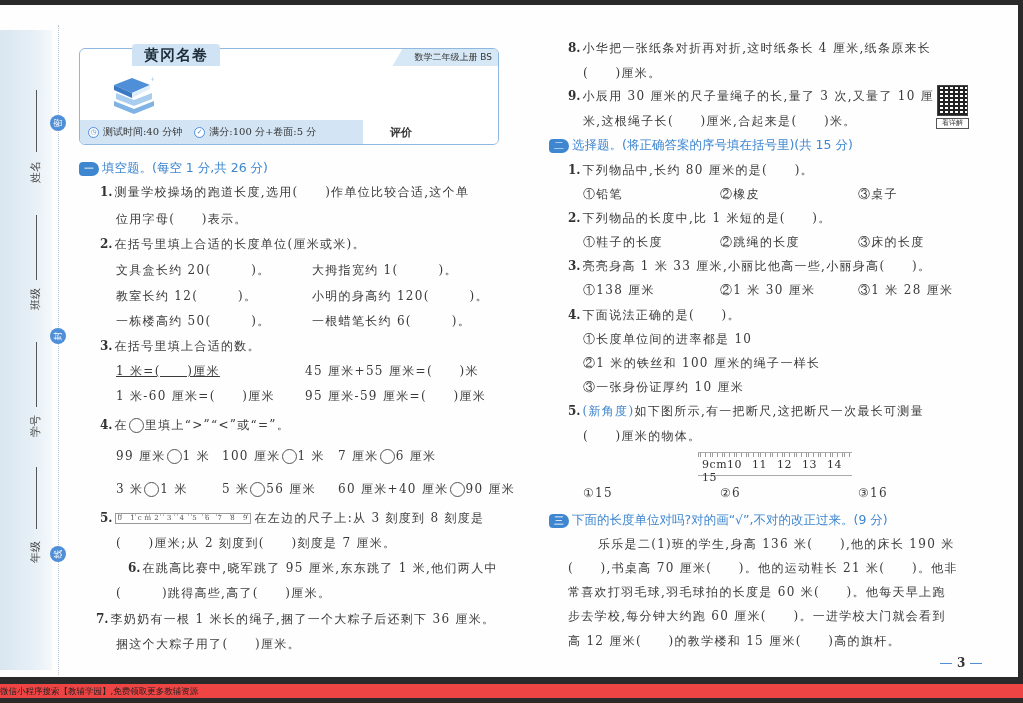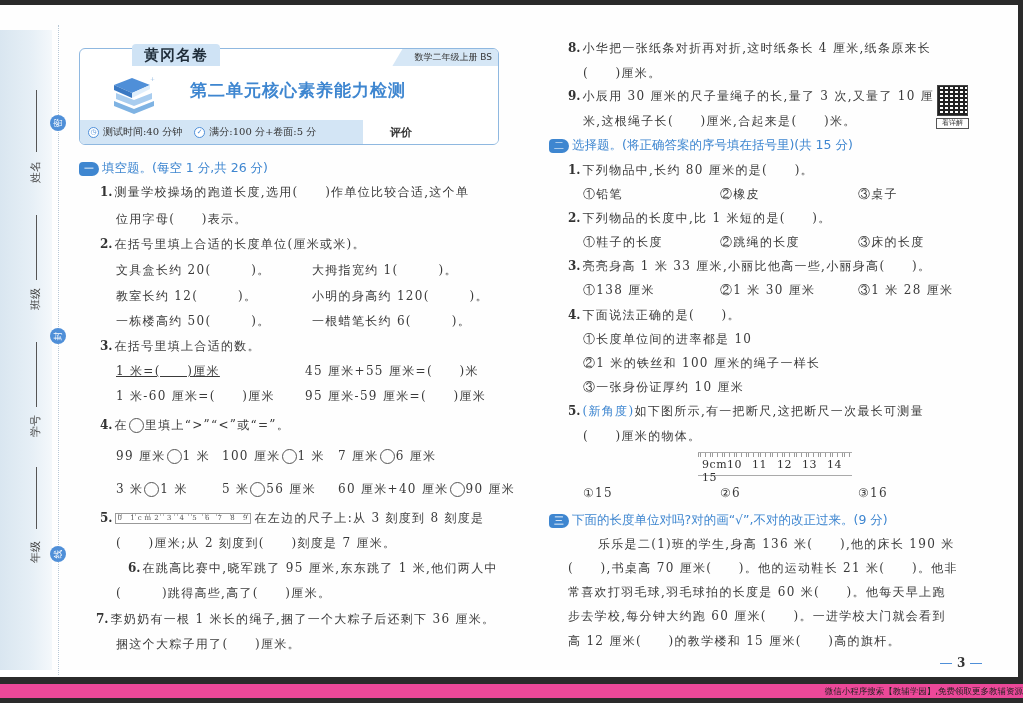"第二单元核心素养能力检测" div.unit-title { html: <div>第二单元核心素养能力检测</div> -> none }
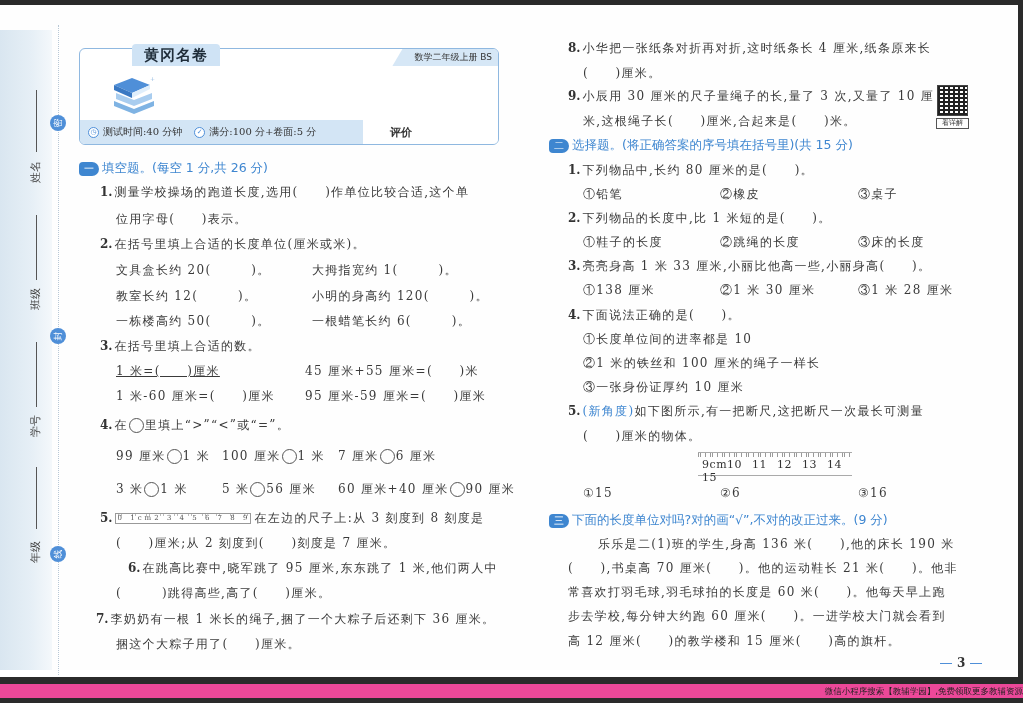"微信小程序搜索【教辅学园】,免费领取更多教辅资源" .footer-note { background: #ec4899 -> #ef4444; text-align: right -> left }
